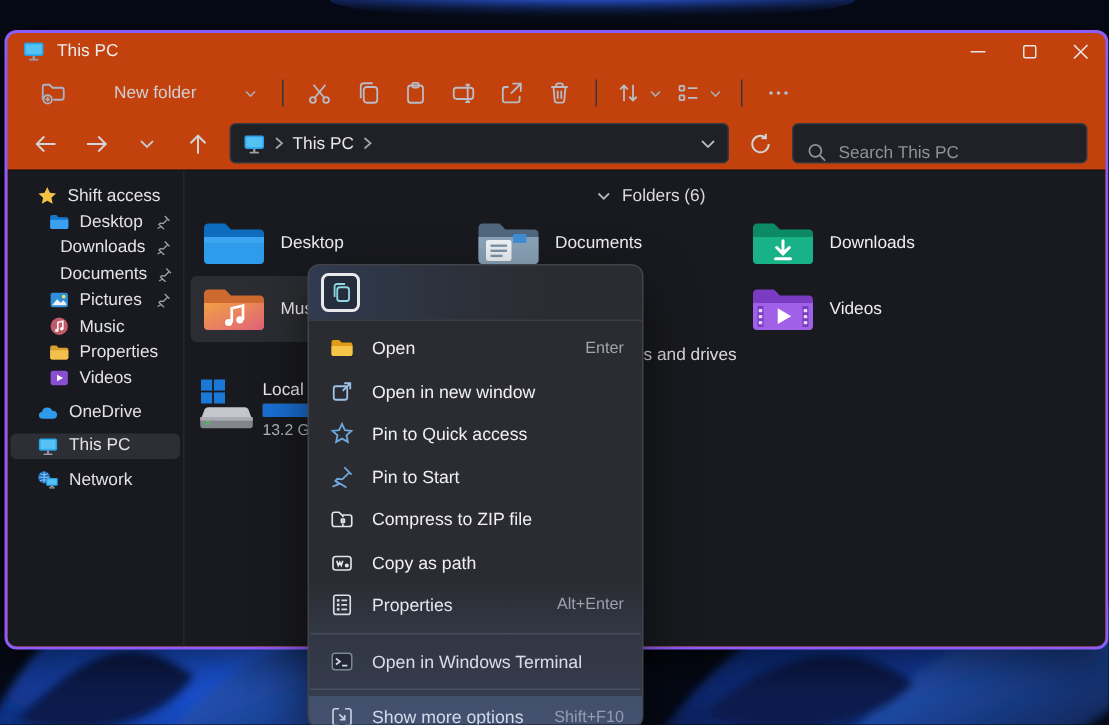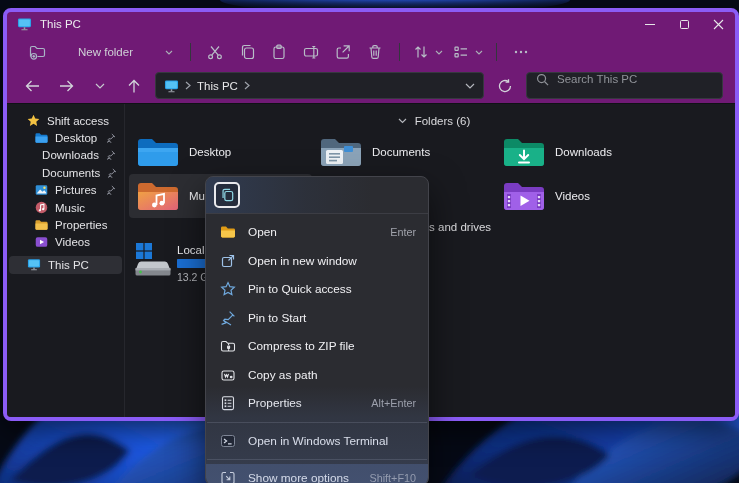"This PC" .window { background: #701a75 -> #c2410c; border: 4px solid #8b5cf6 -> 2px solid #8b5cf6; top: 8px -> 20px }
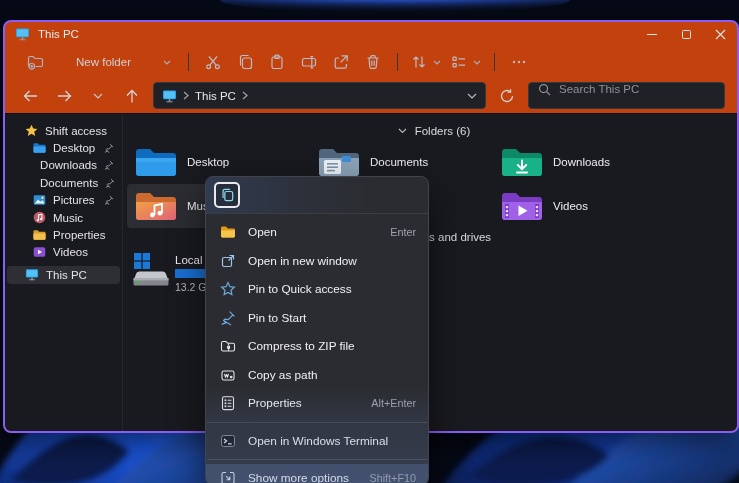"Search This PC" .searchbox { align-items: flex-start -> flex-end }
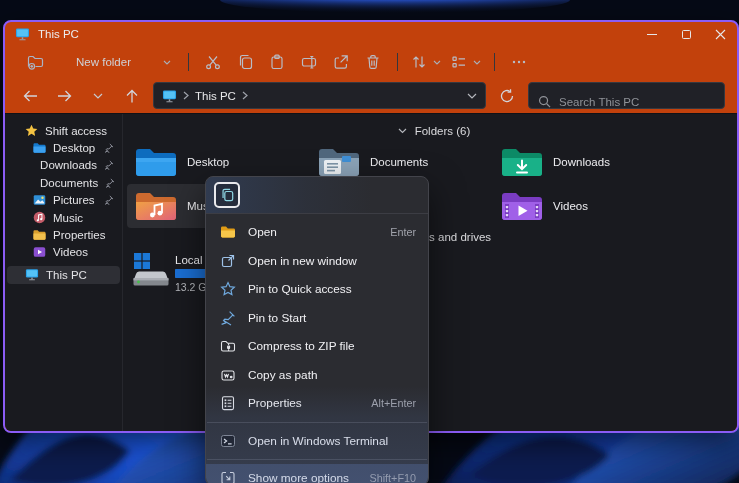"OneDrive" div.side-item { html: none -> <div> <svg> <path></path> </svg> <span>OneDrive</span> </div> }
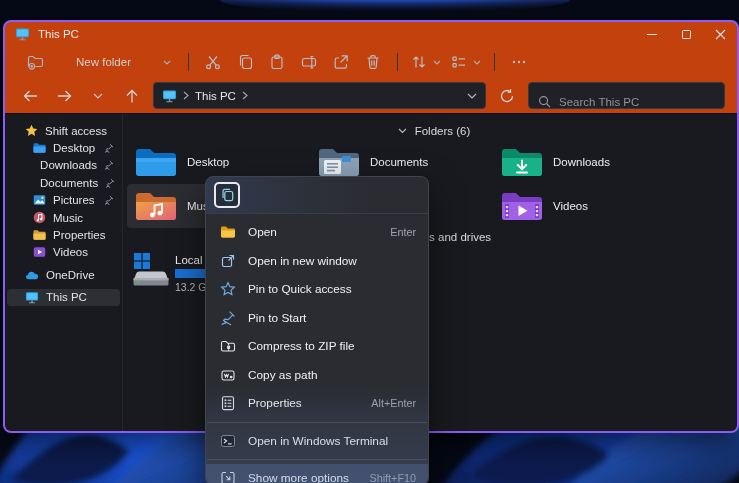"Network" div.side-item { html: none -> <div> <svg> <circle></circle> <path></path> <rect></rect> <rect></rect> <rect></rect> <rect></rect> </svg> <span>Network</span> </div> }
